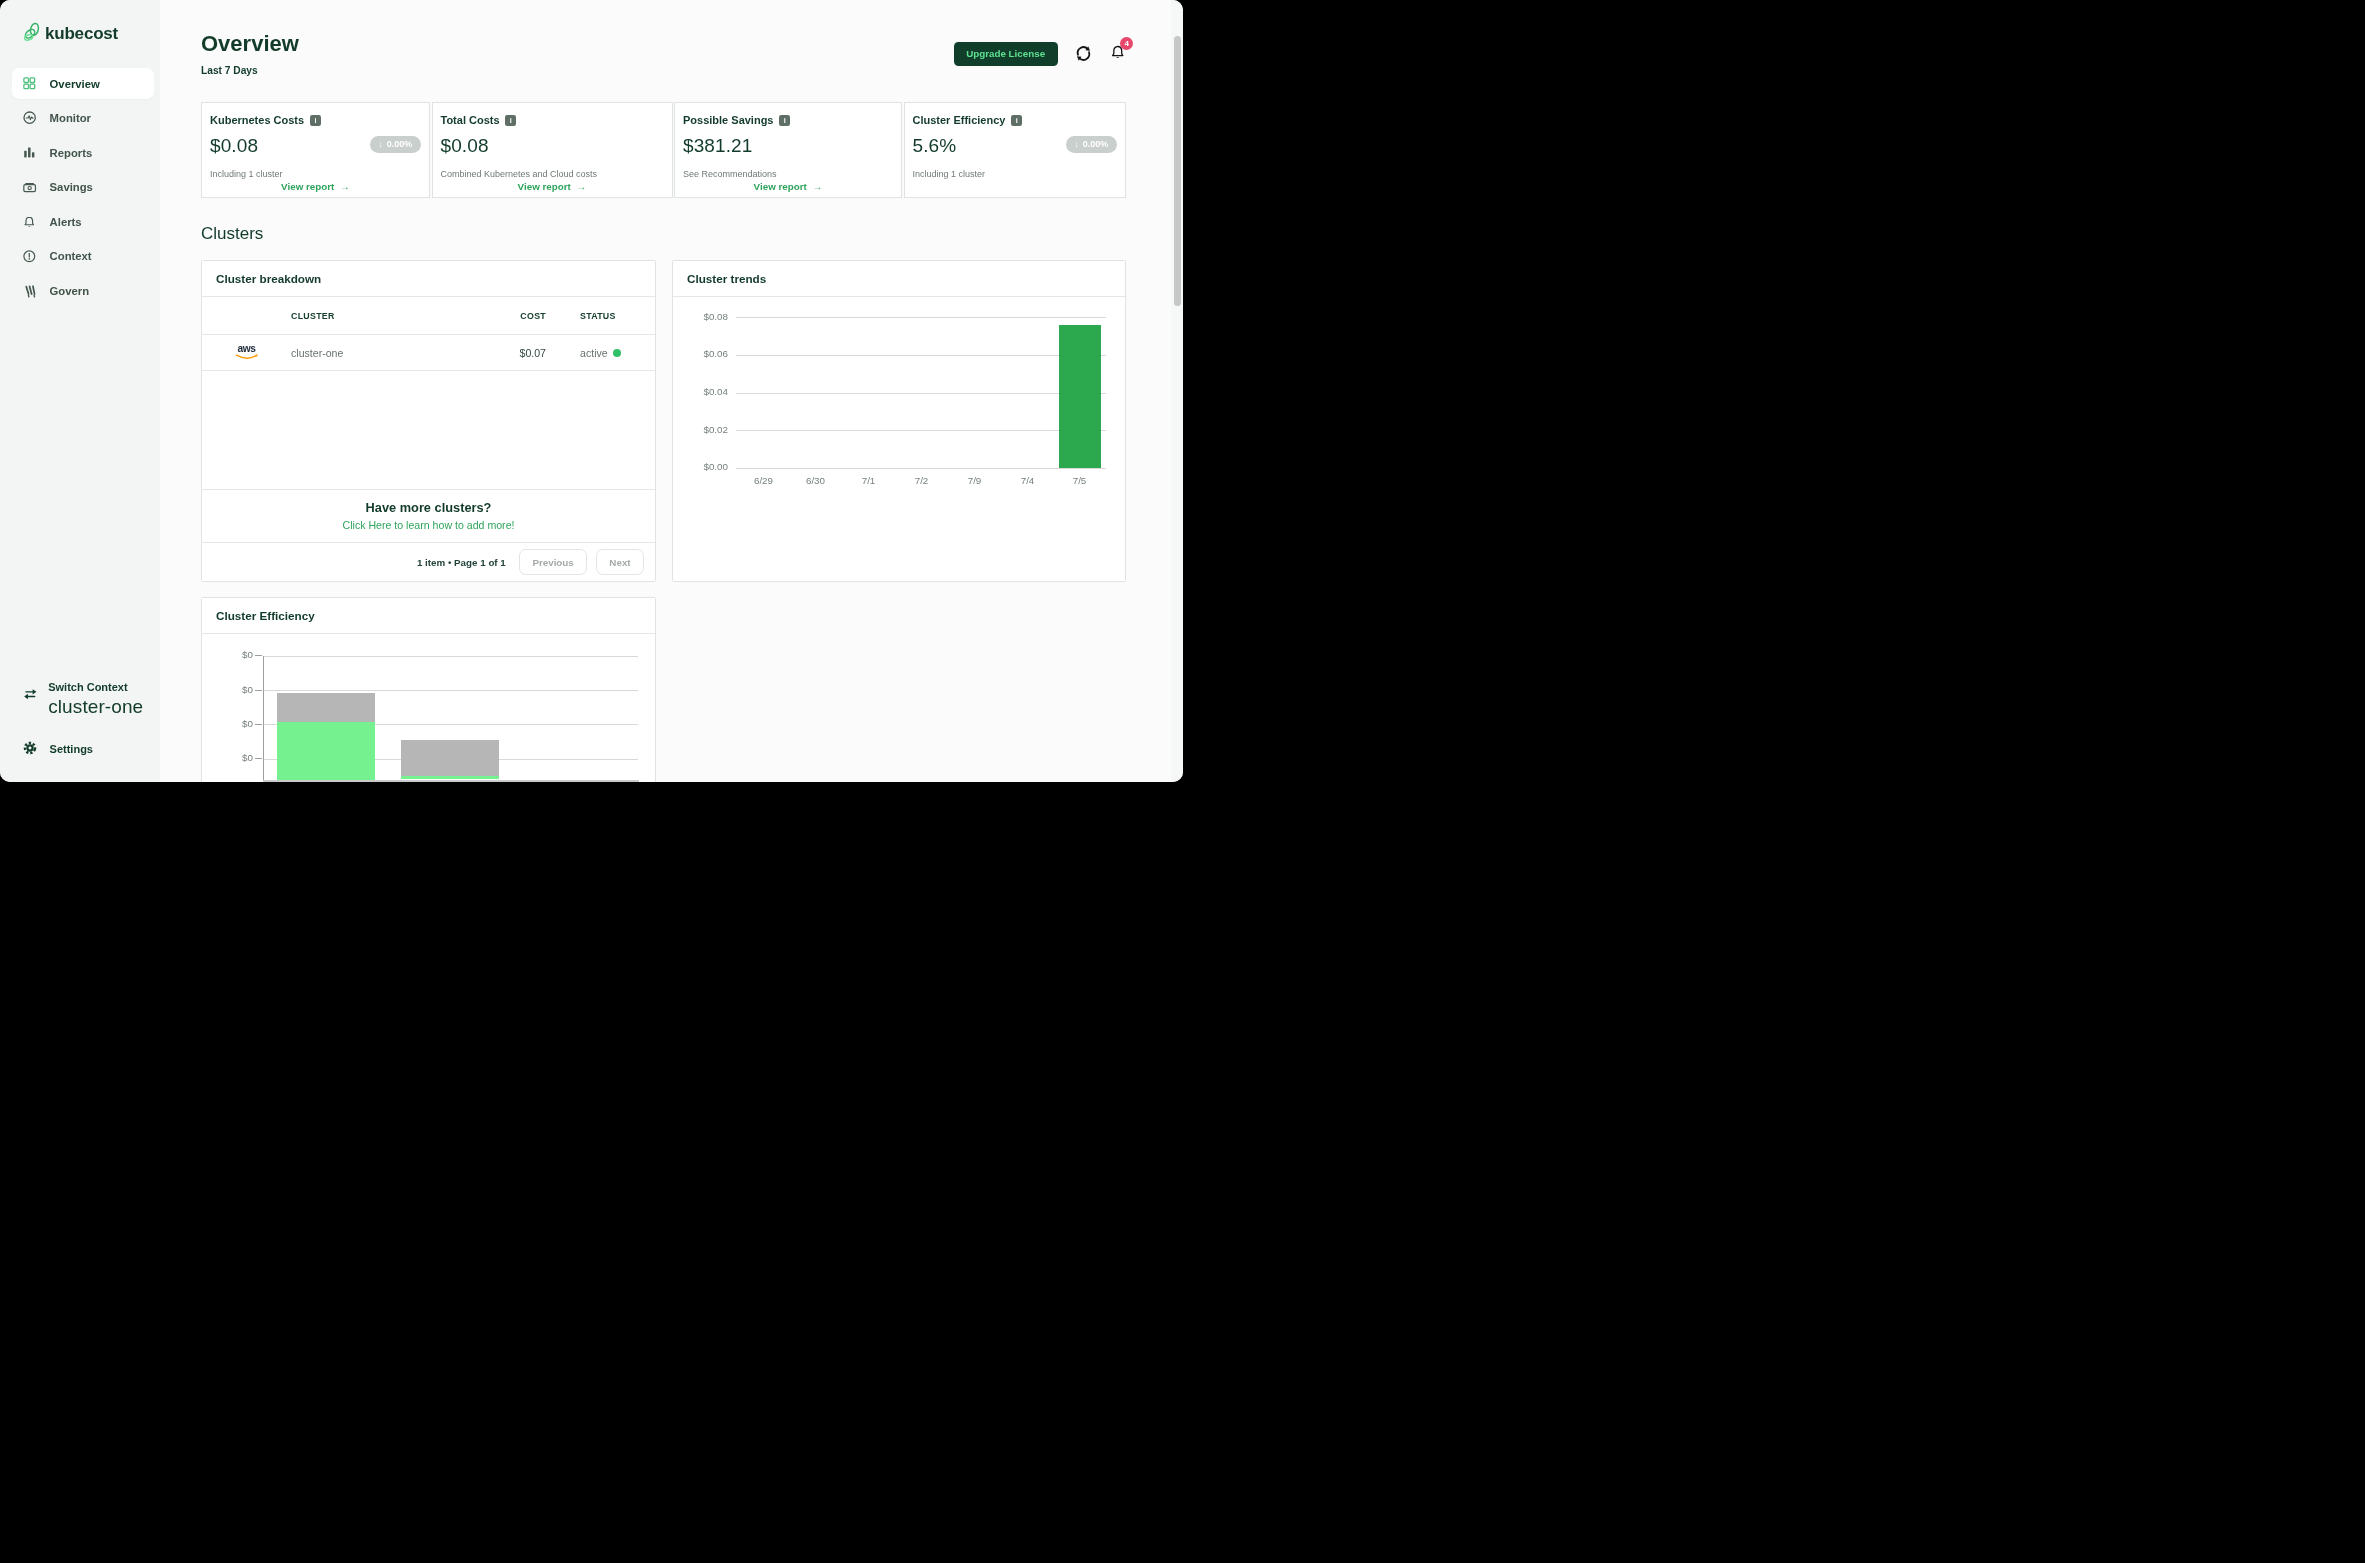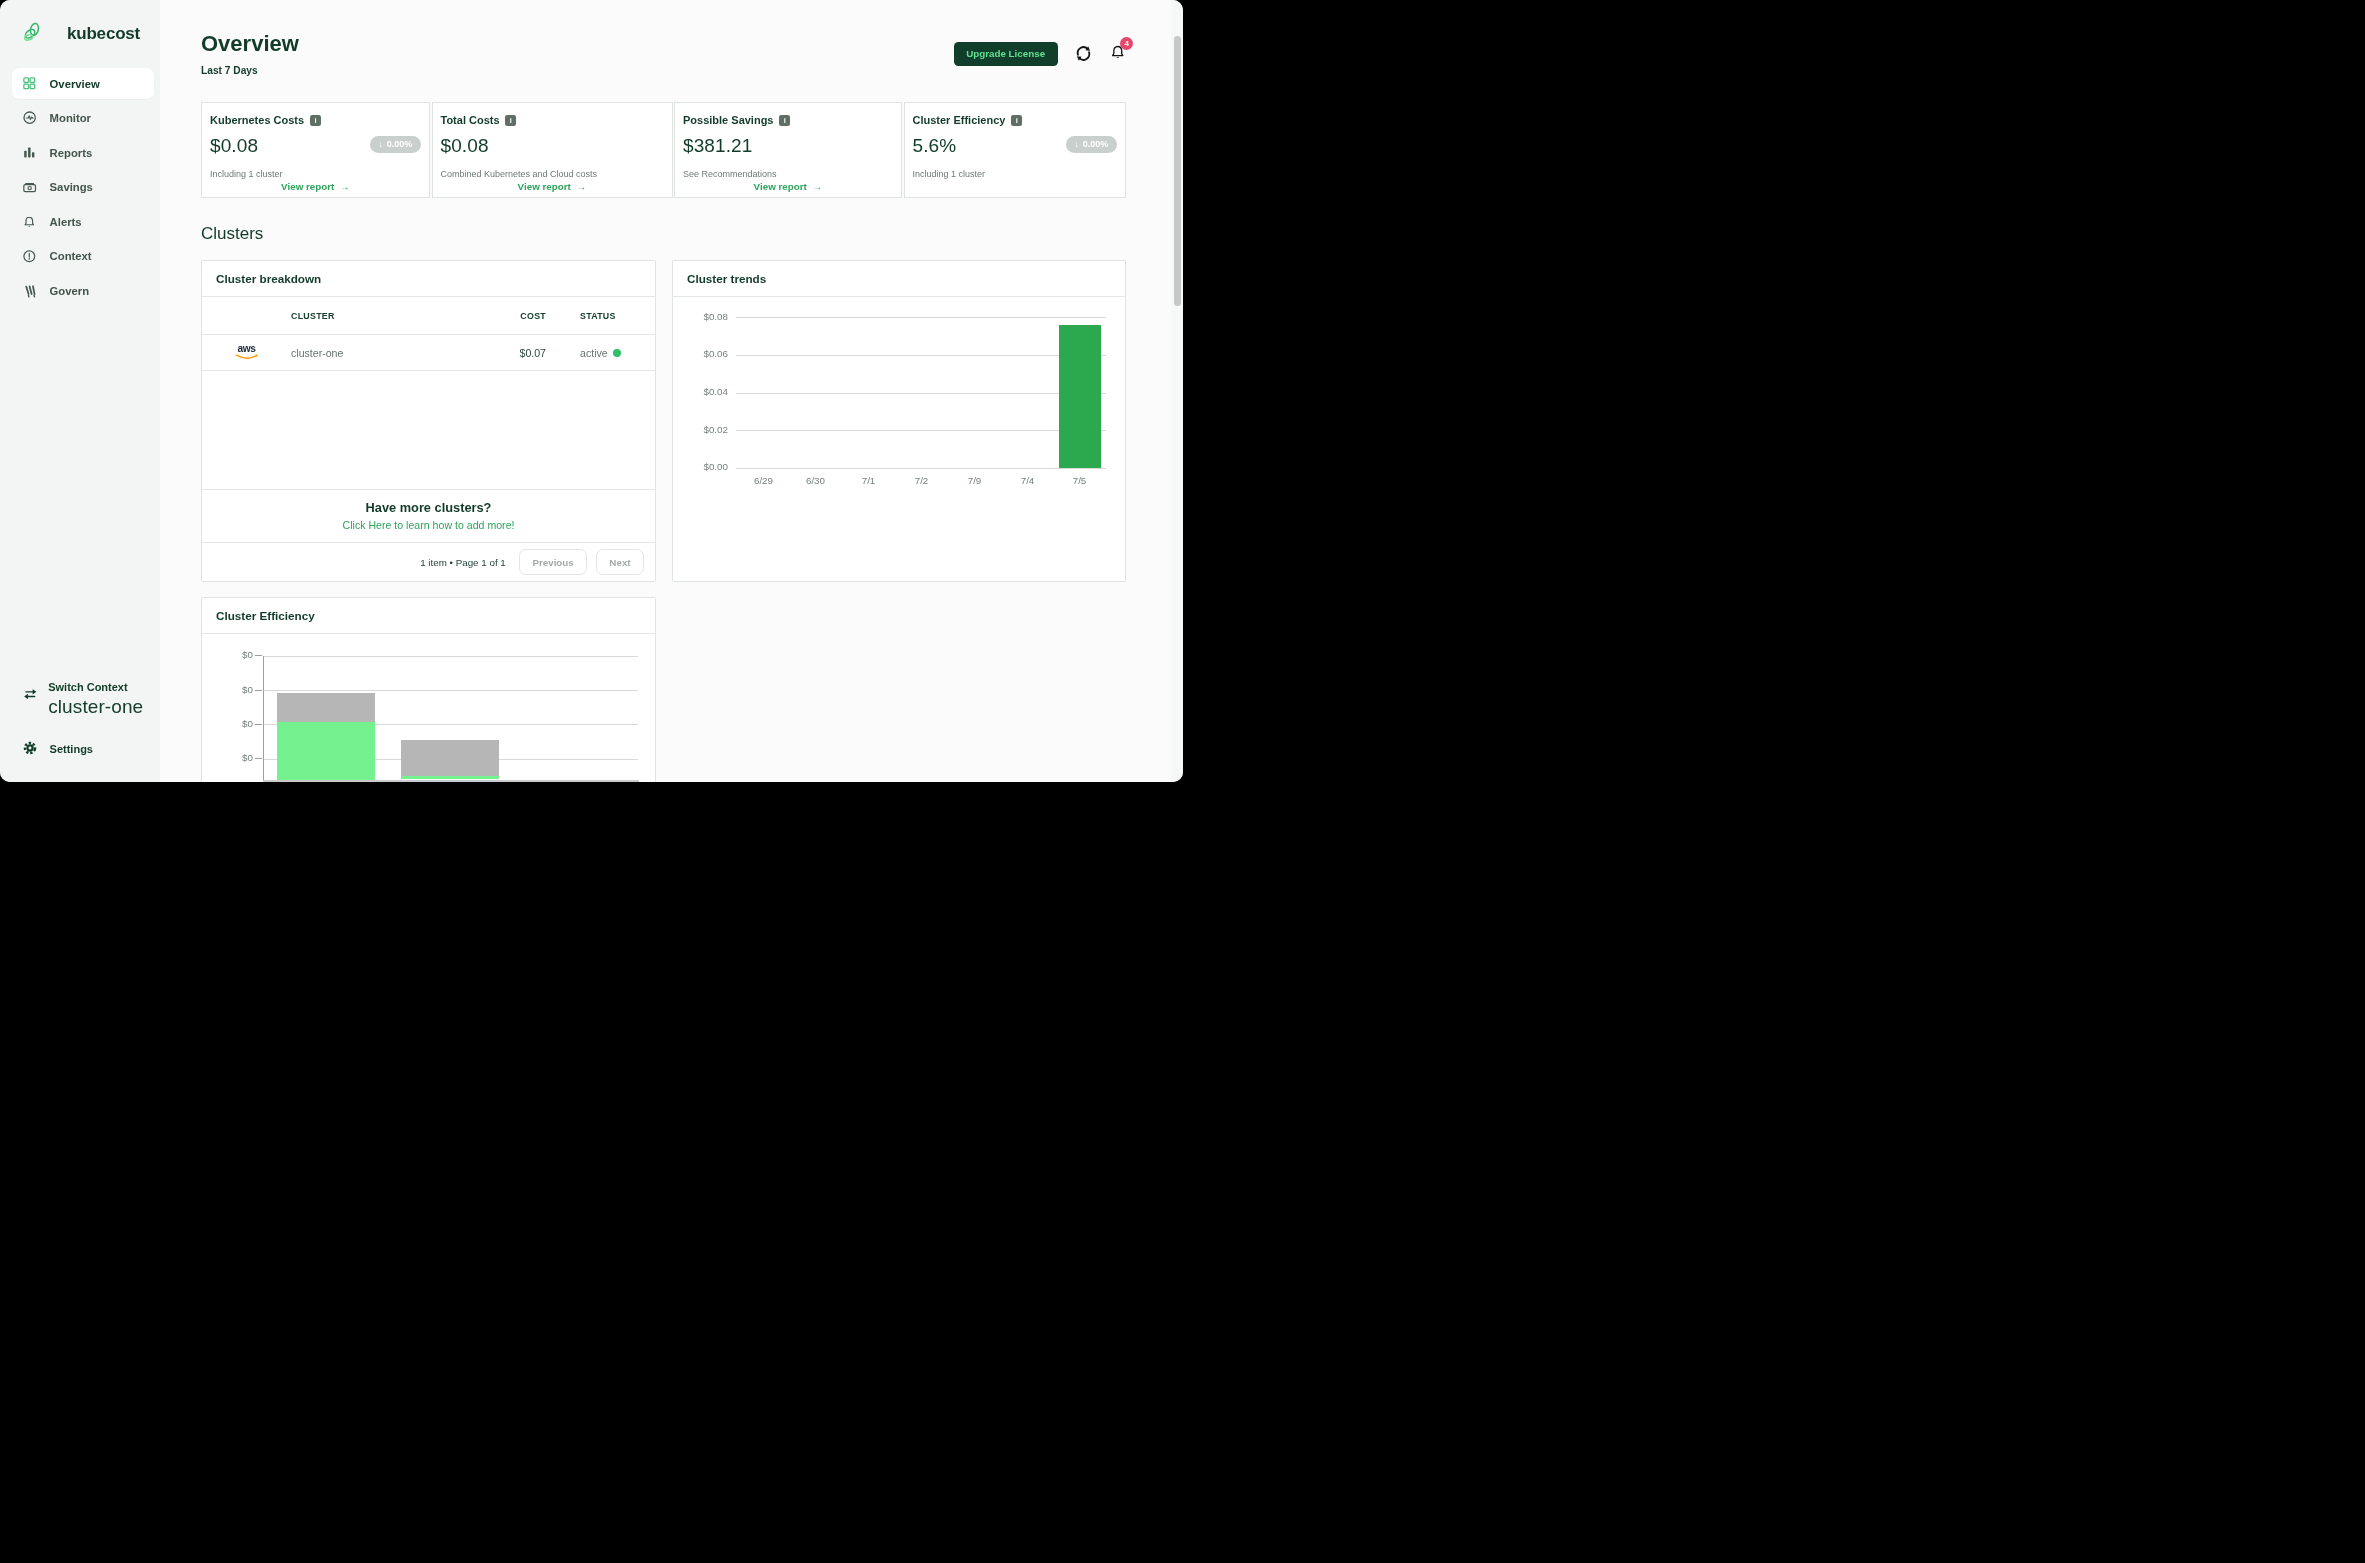"kubecost" .logo-row { gap: 23px -> 1px }
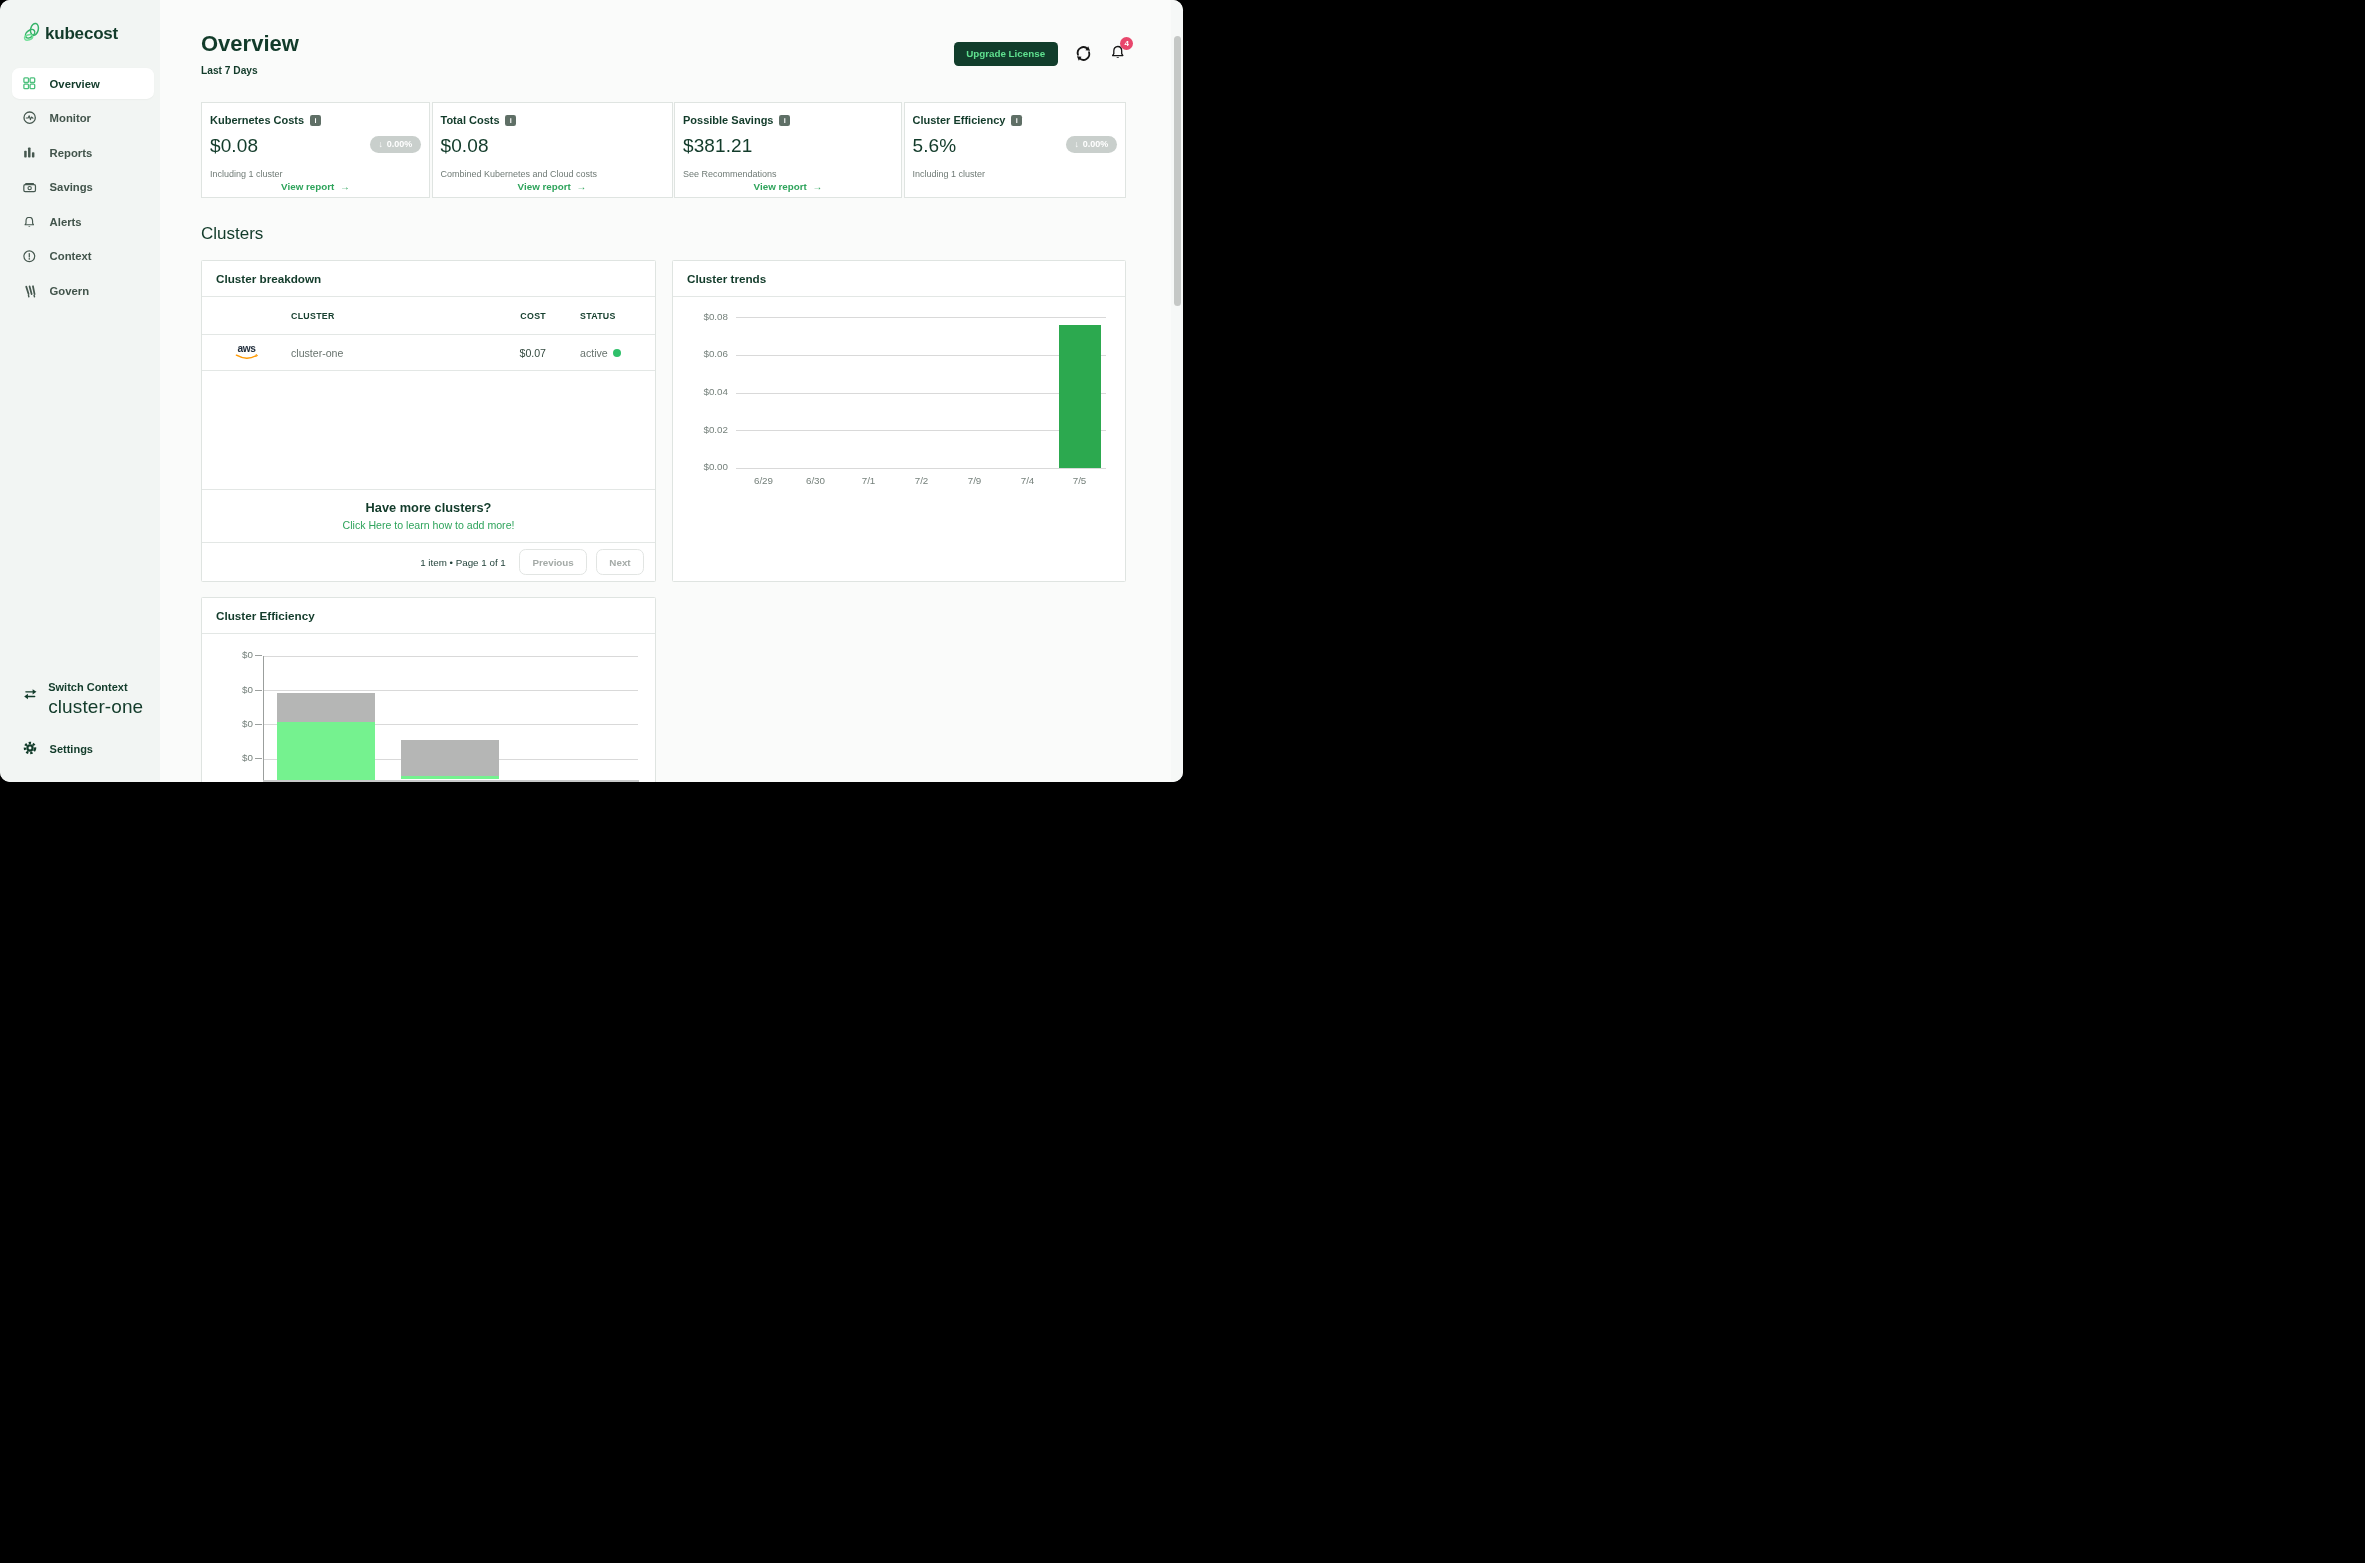"1 item • Page 1" .pg-summary { font-weight: 400 -> 700 }
